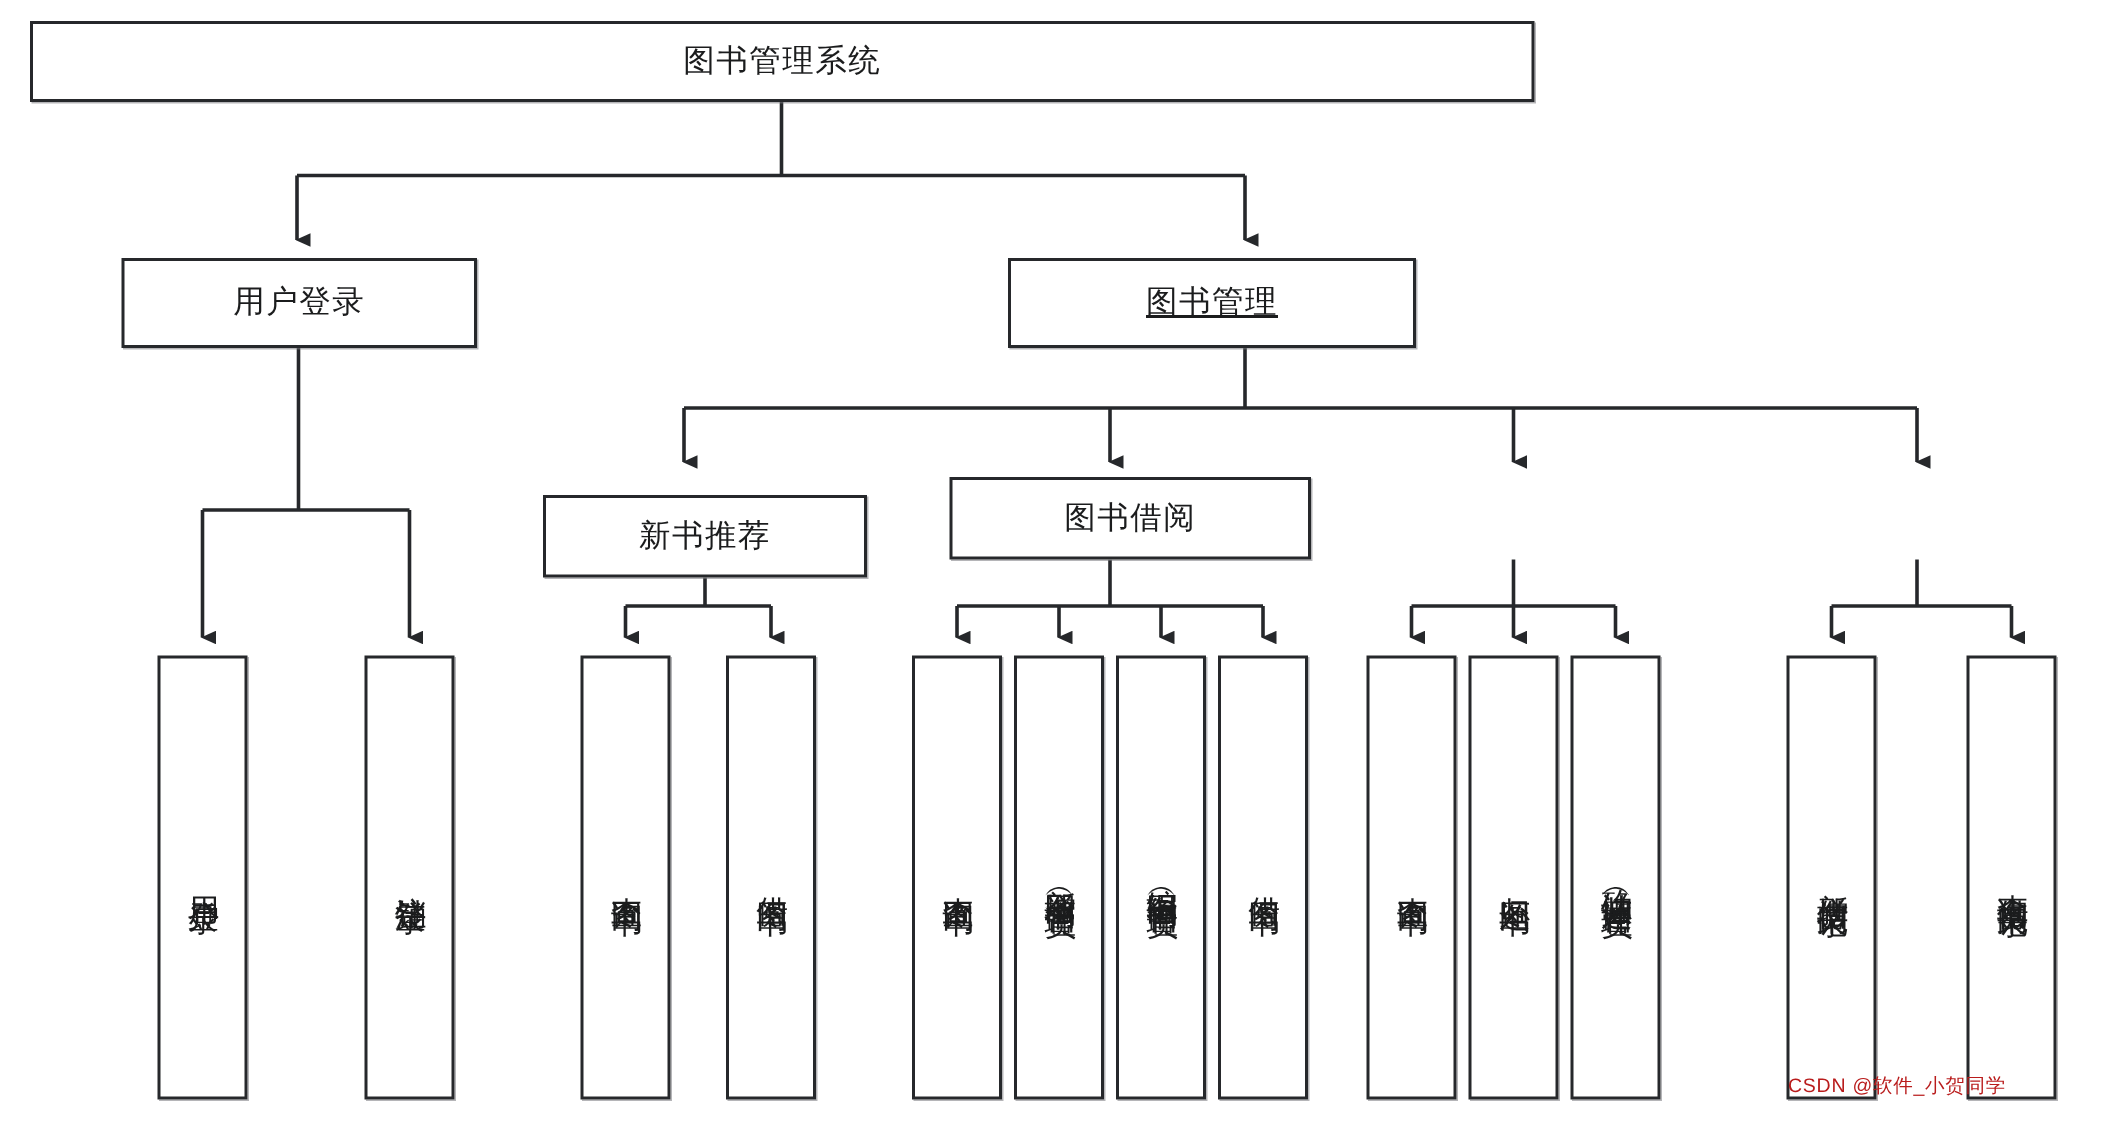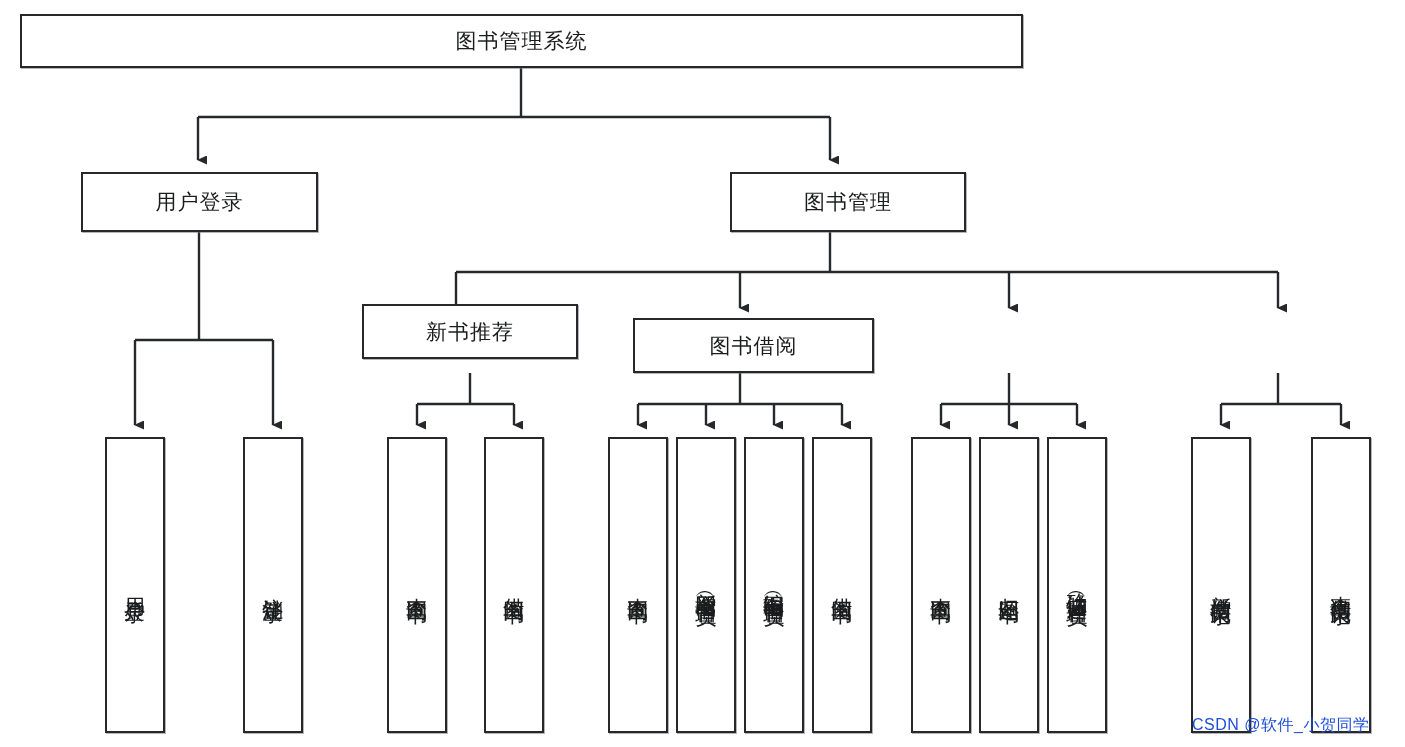"图书管理" div.node { left: 730px -> 672px; text-decoration: none -> underline; width: 236px -> 272px }
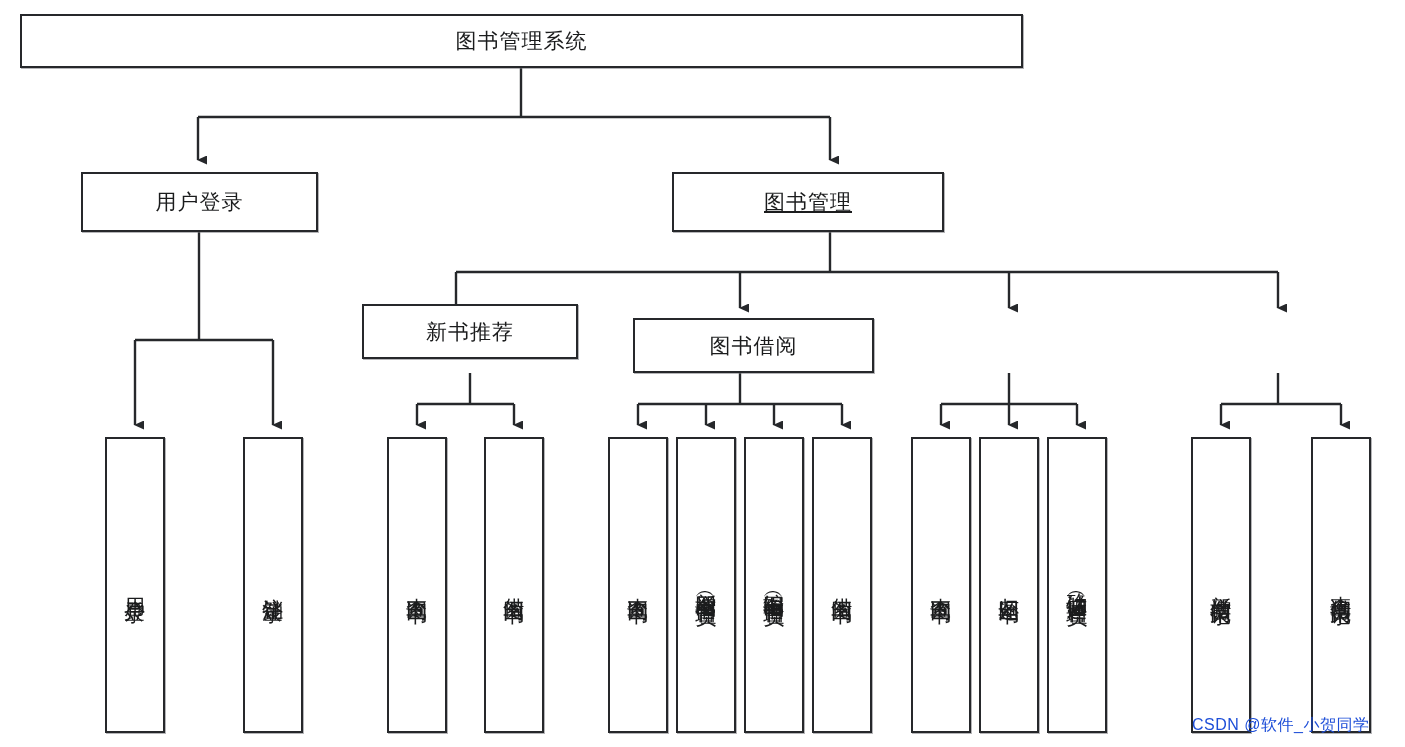"新书推荐" div.node { top: 304px -> 330px }
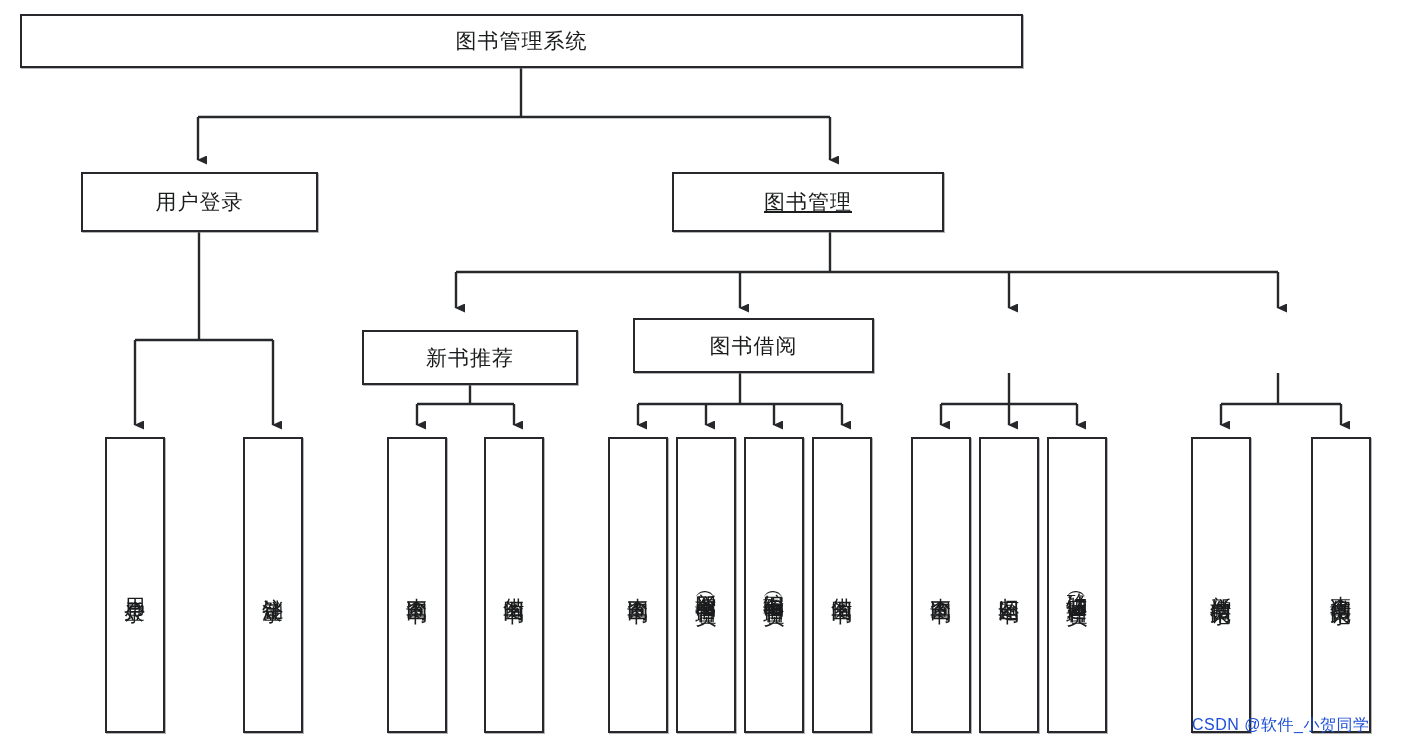"CSDN @软件_小贺同学" .watermark { color: #1d4ed8 -> #b91c1c; font-size: 16px -> 13px }
